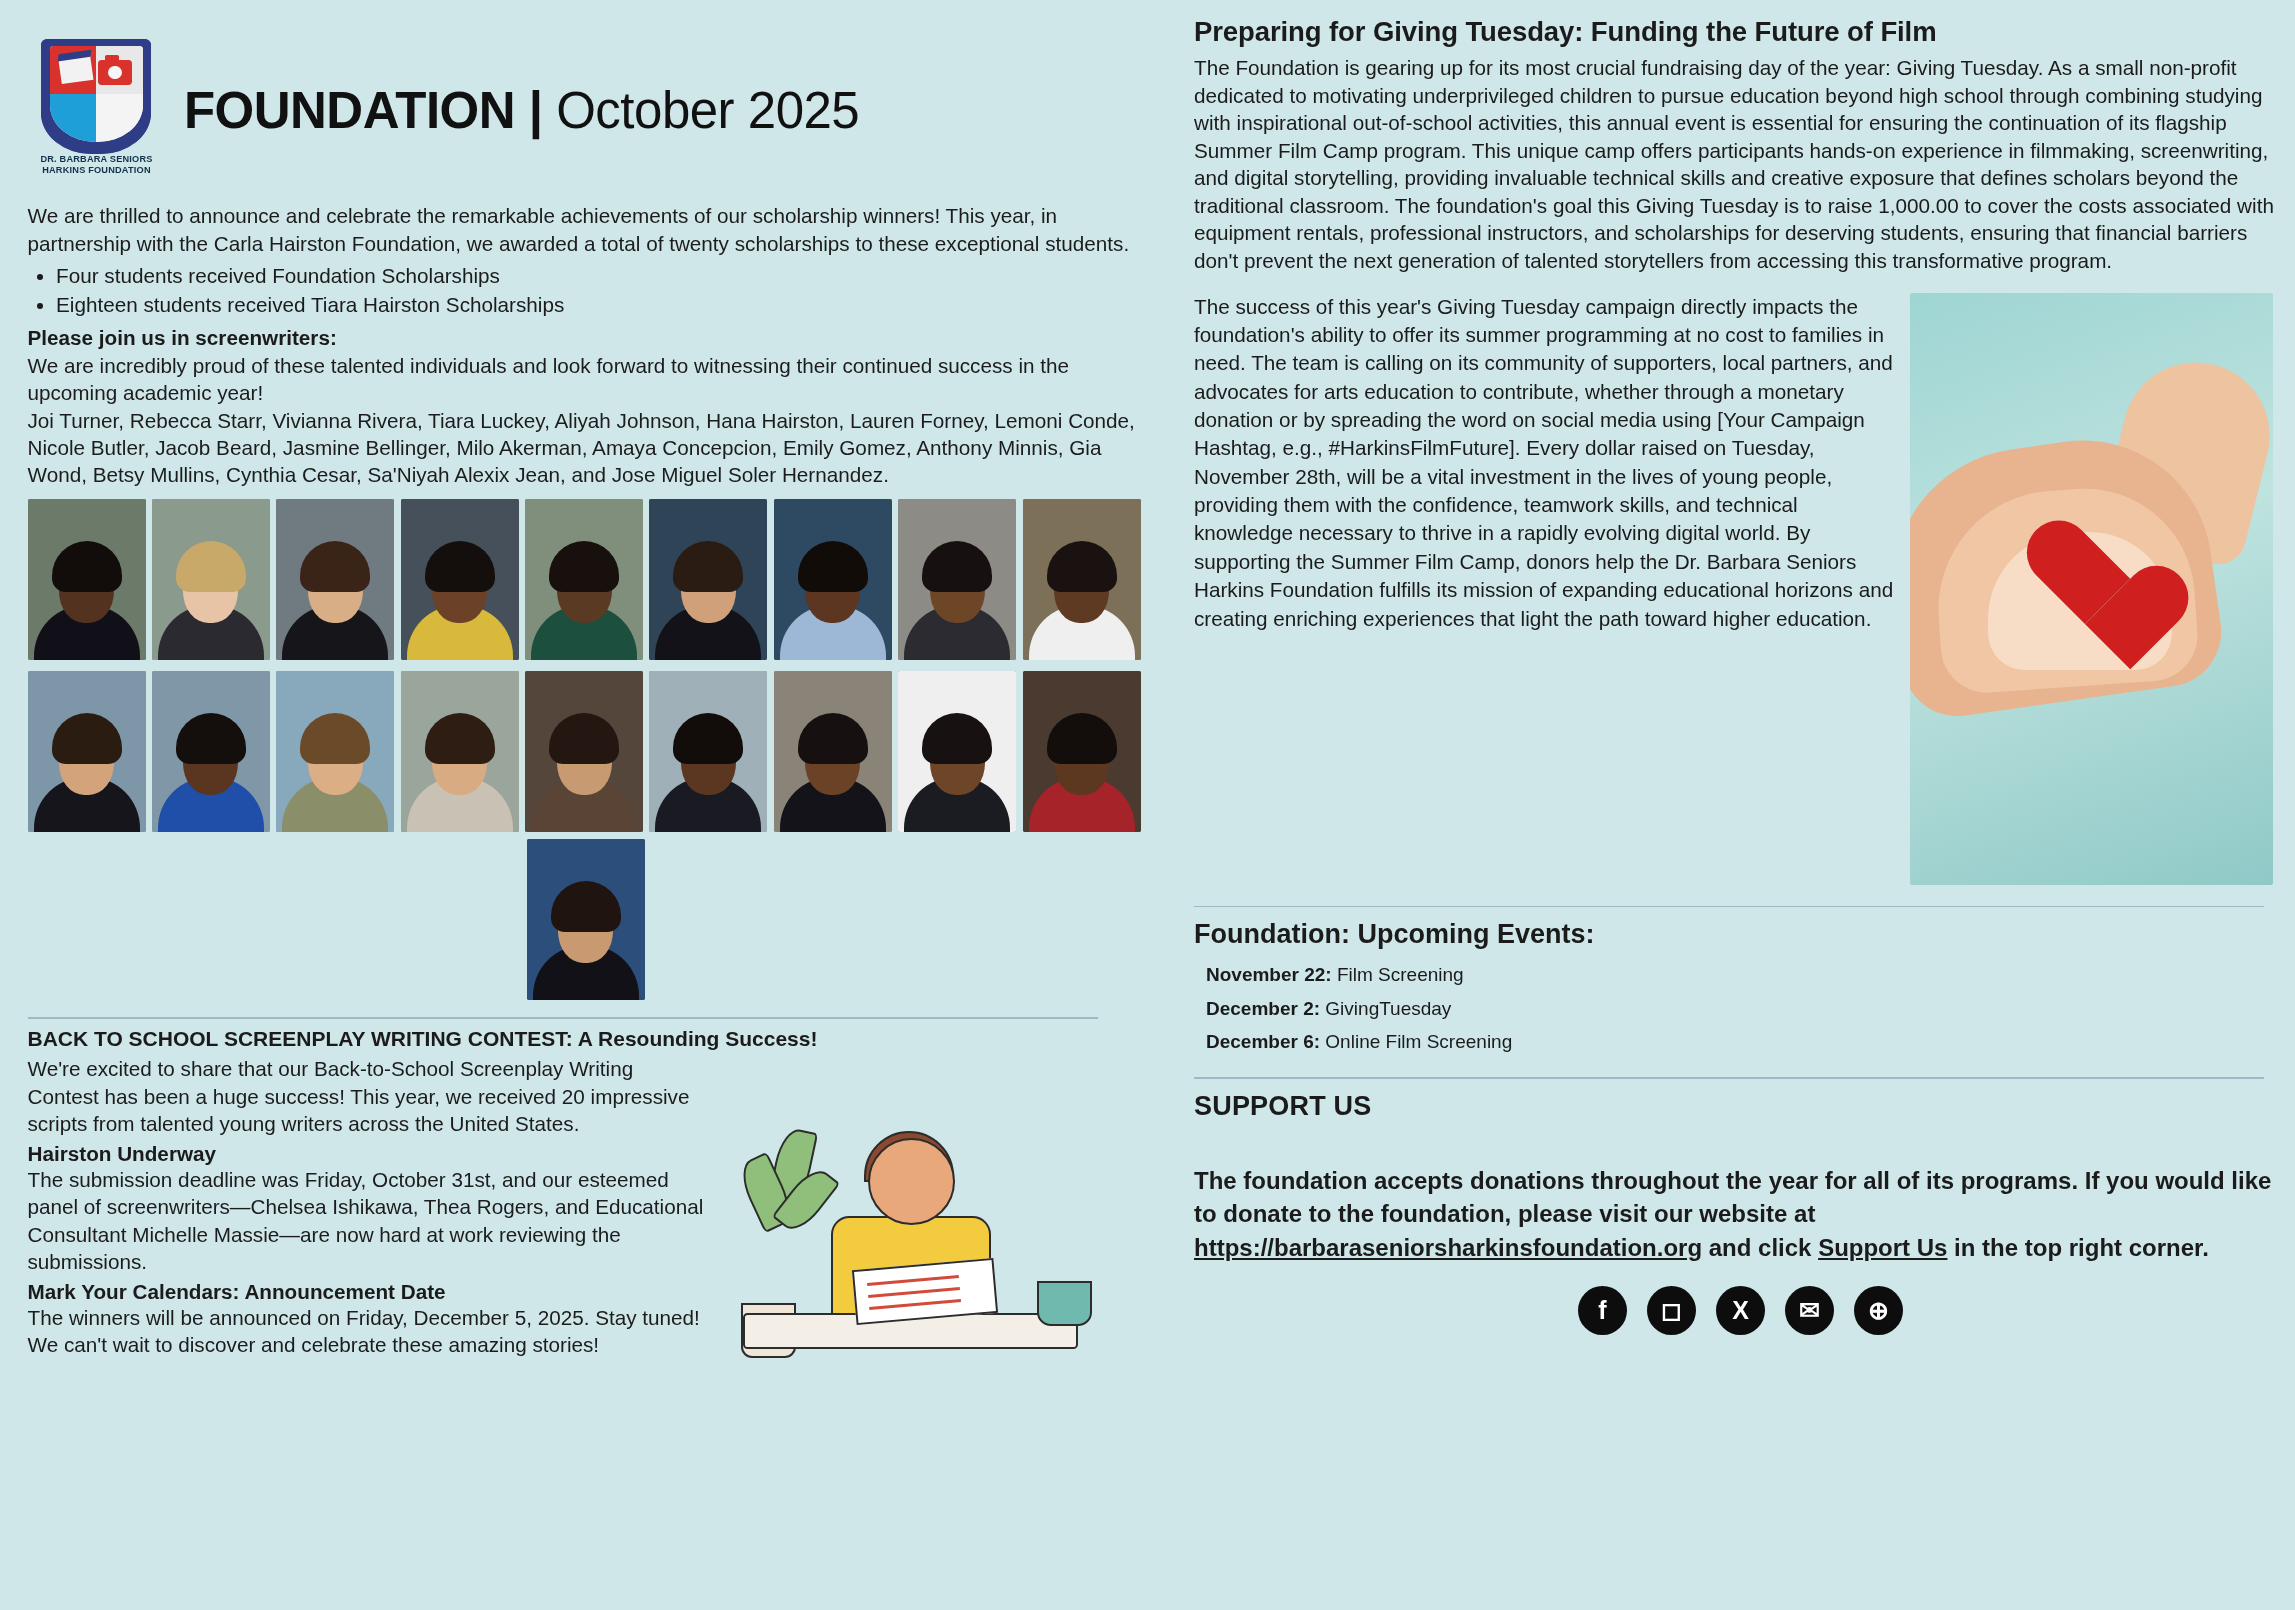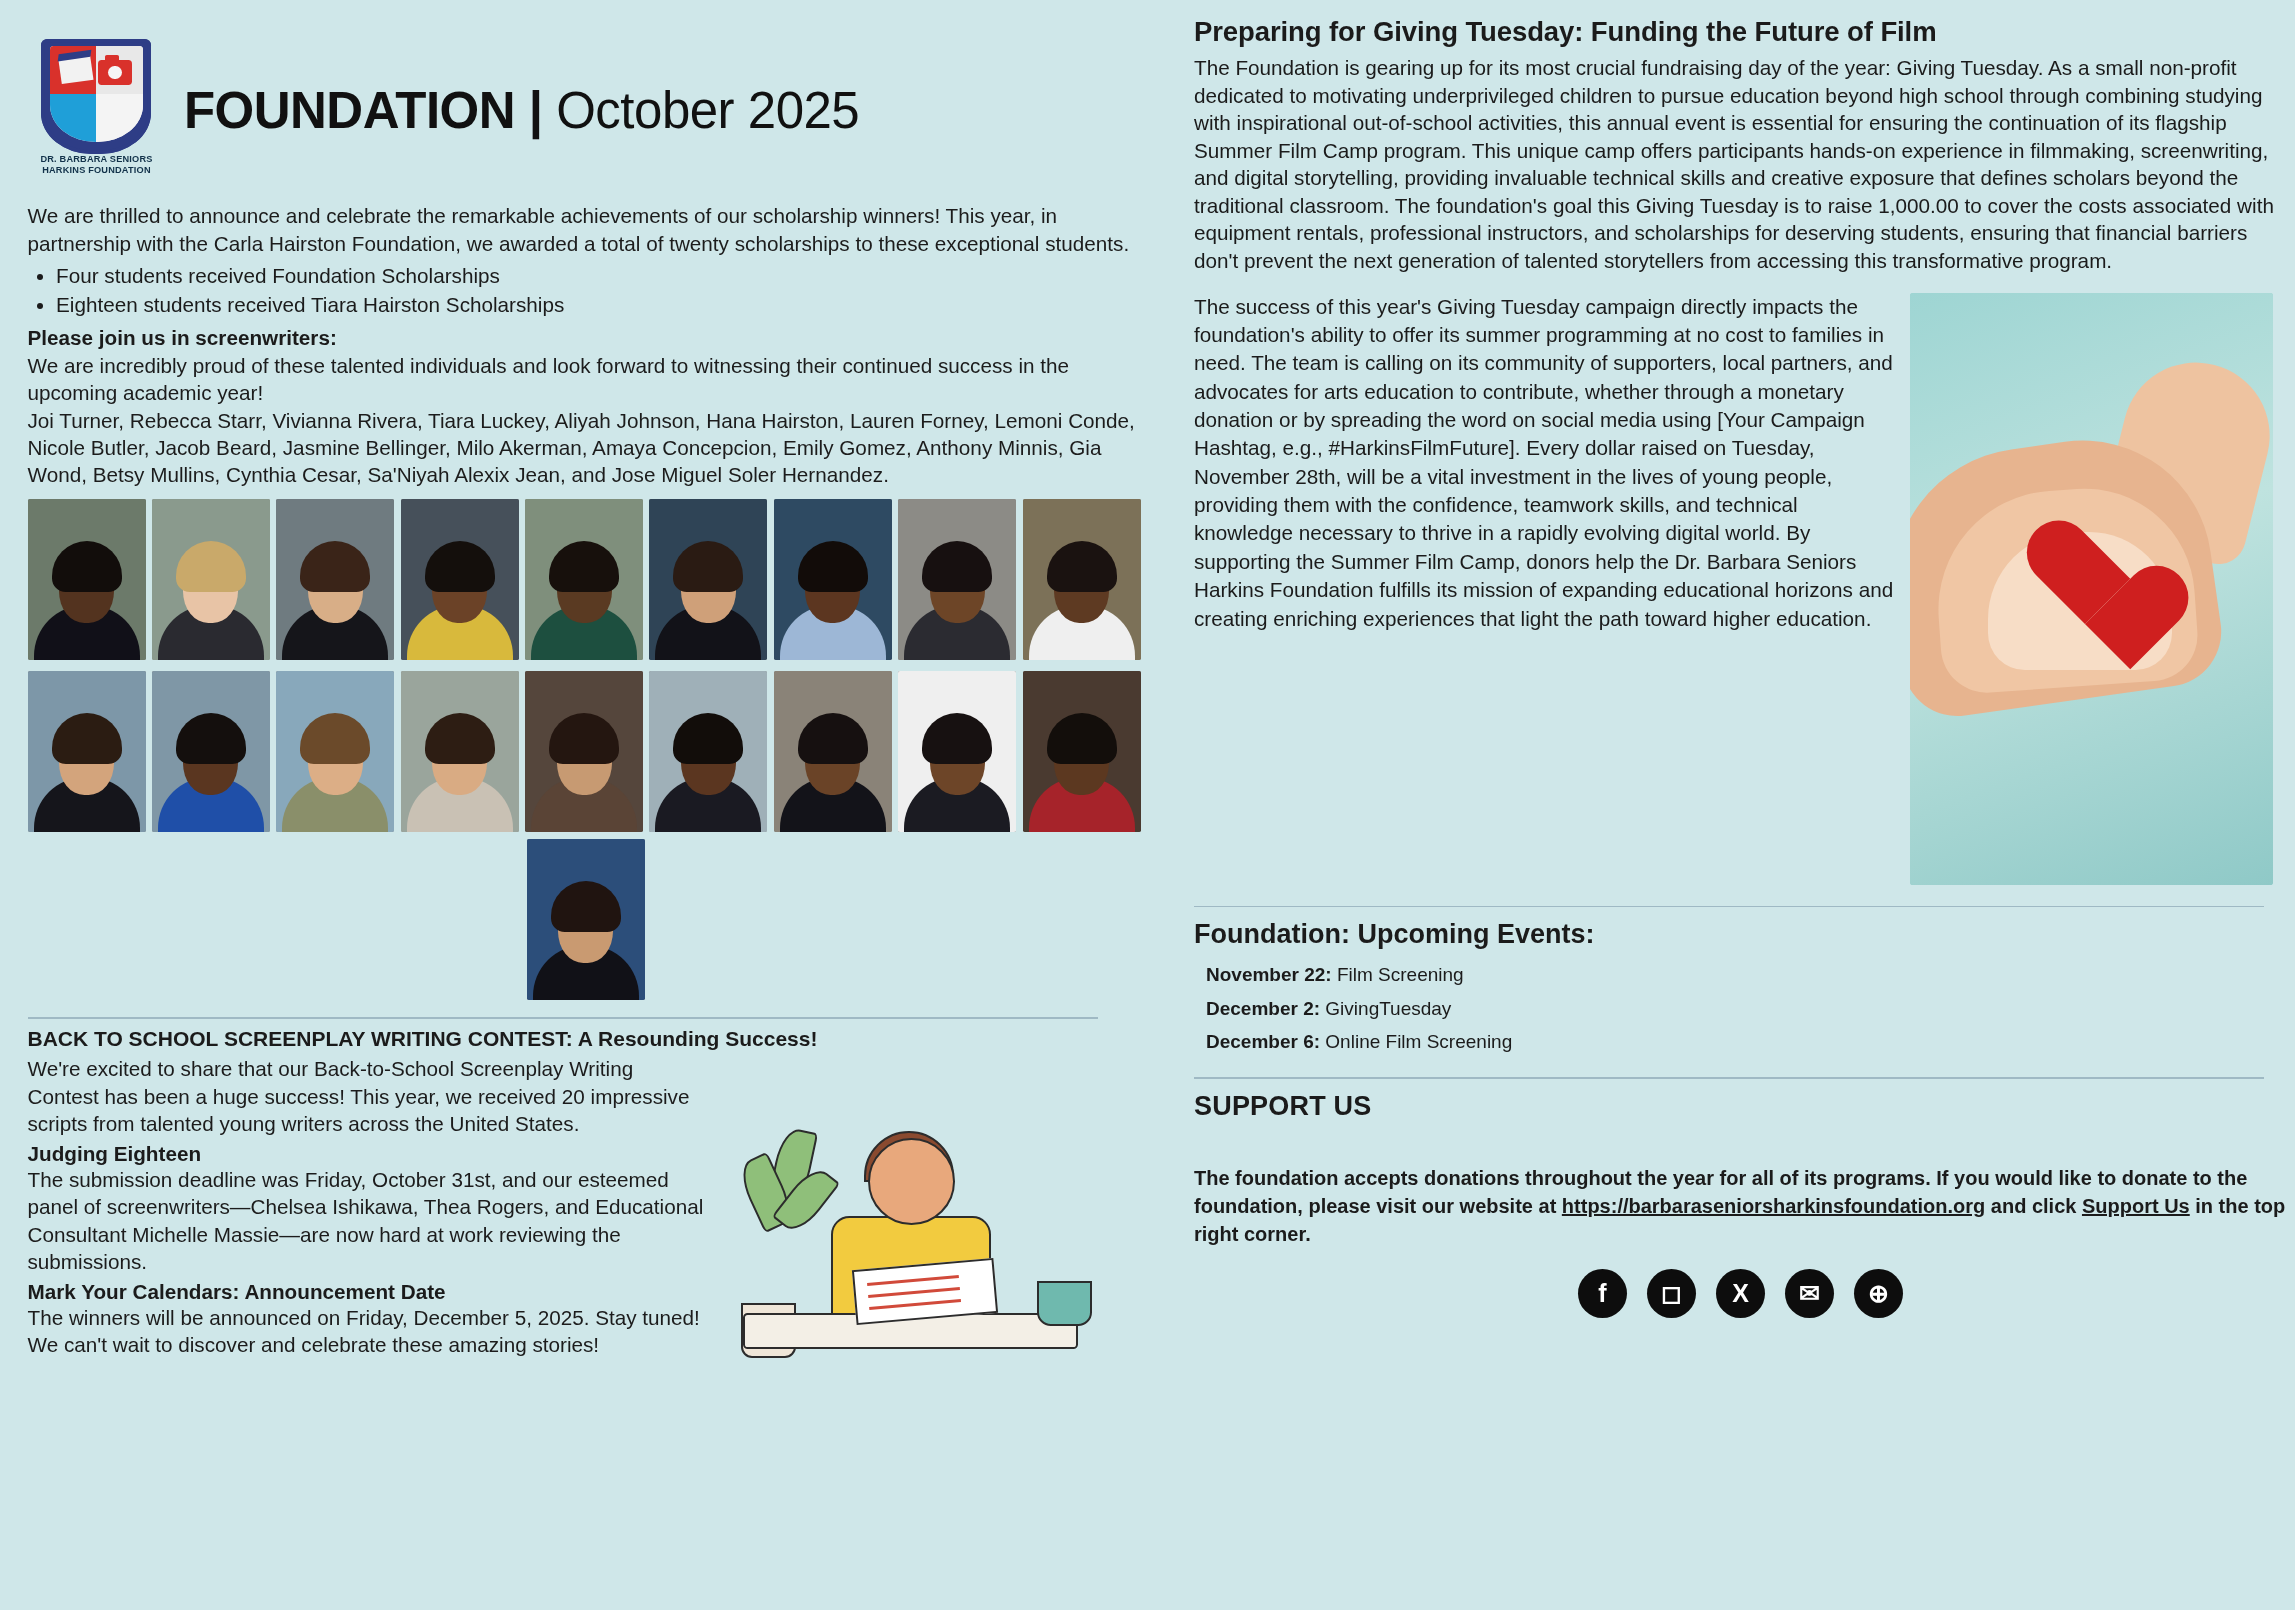"Judging Eighteen" div.sub-bold { text: Judging Eighteen -> Hairston Underway }
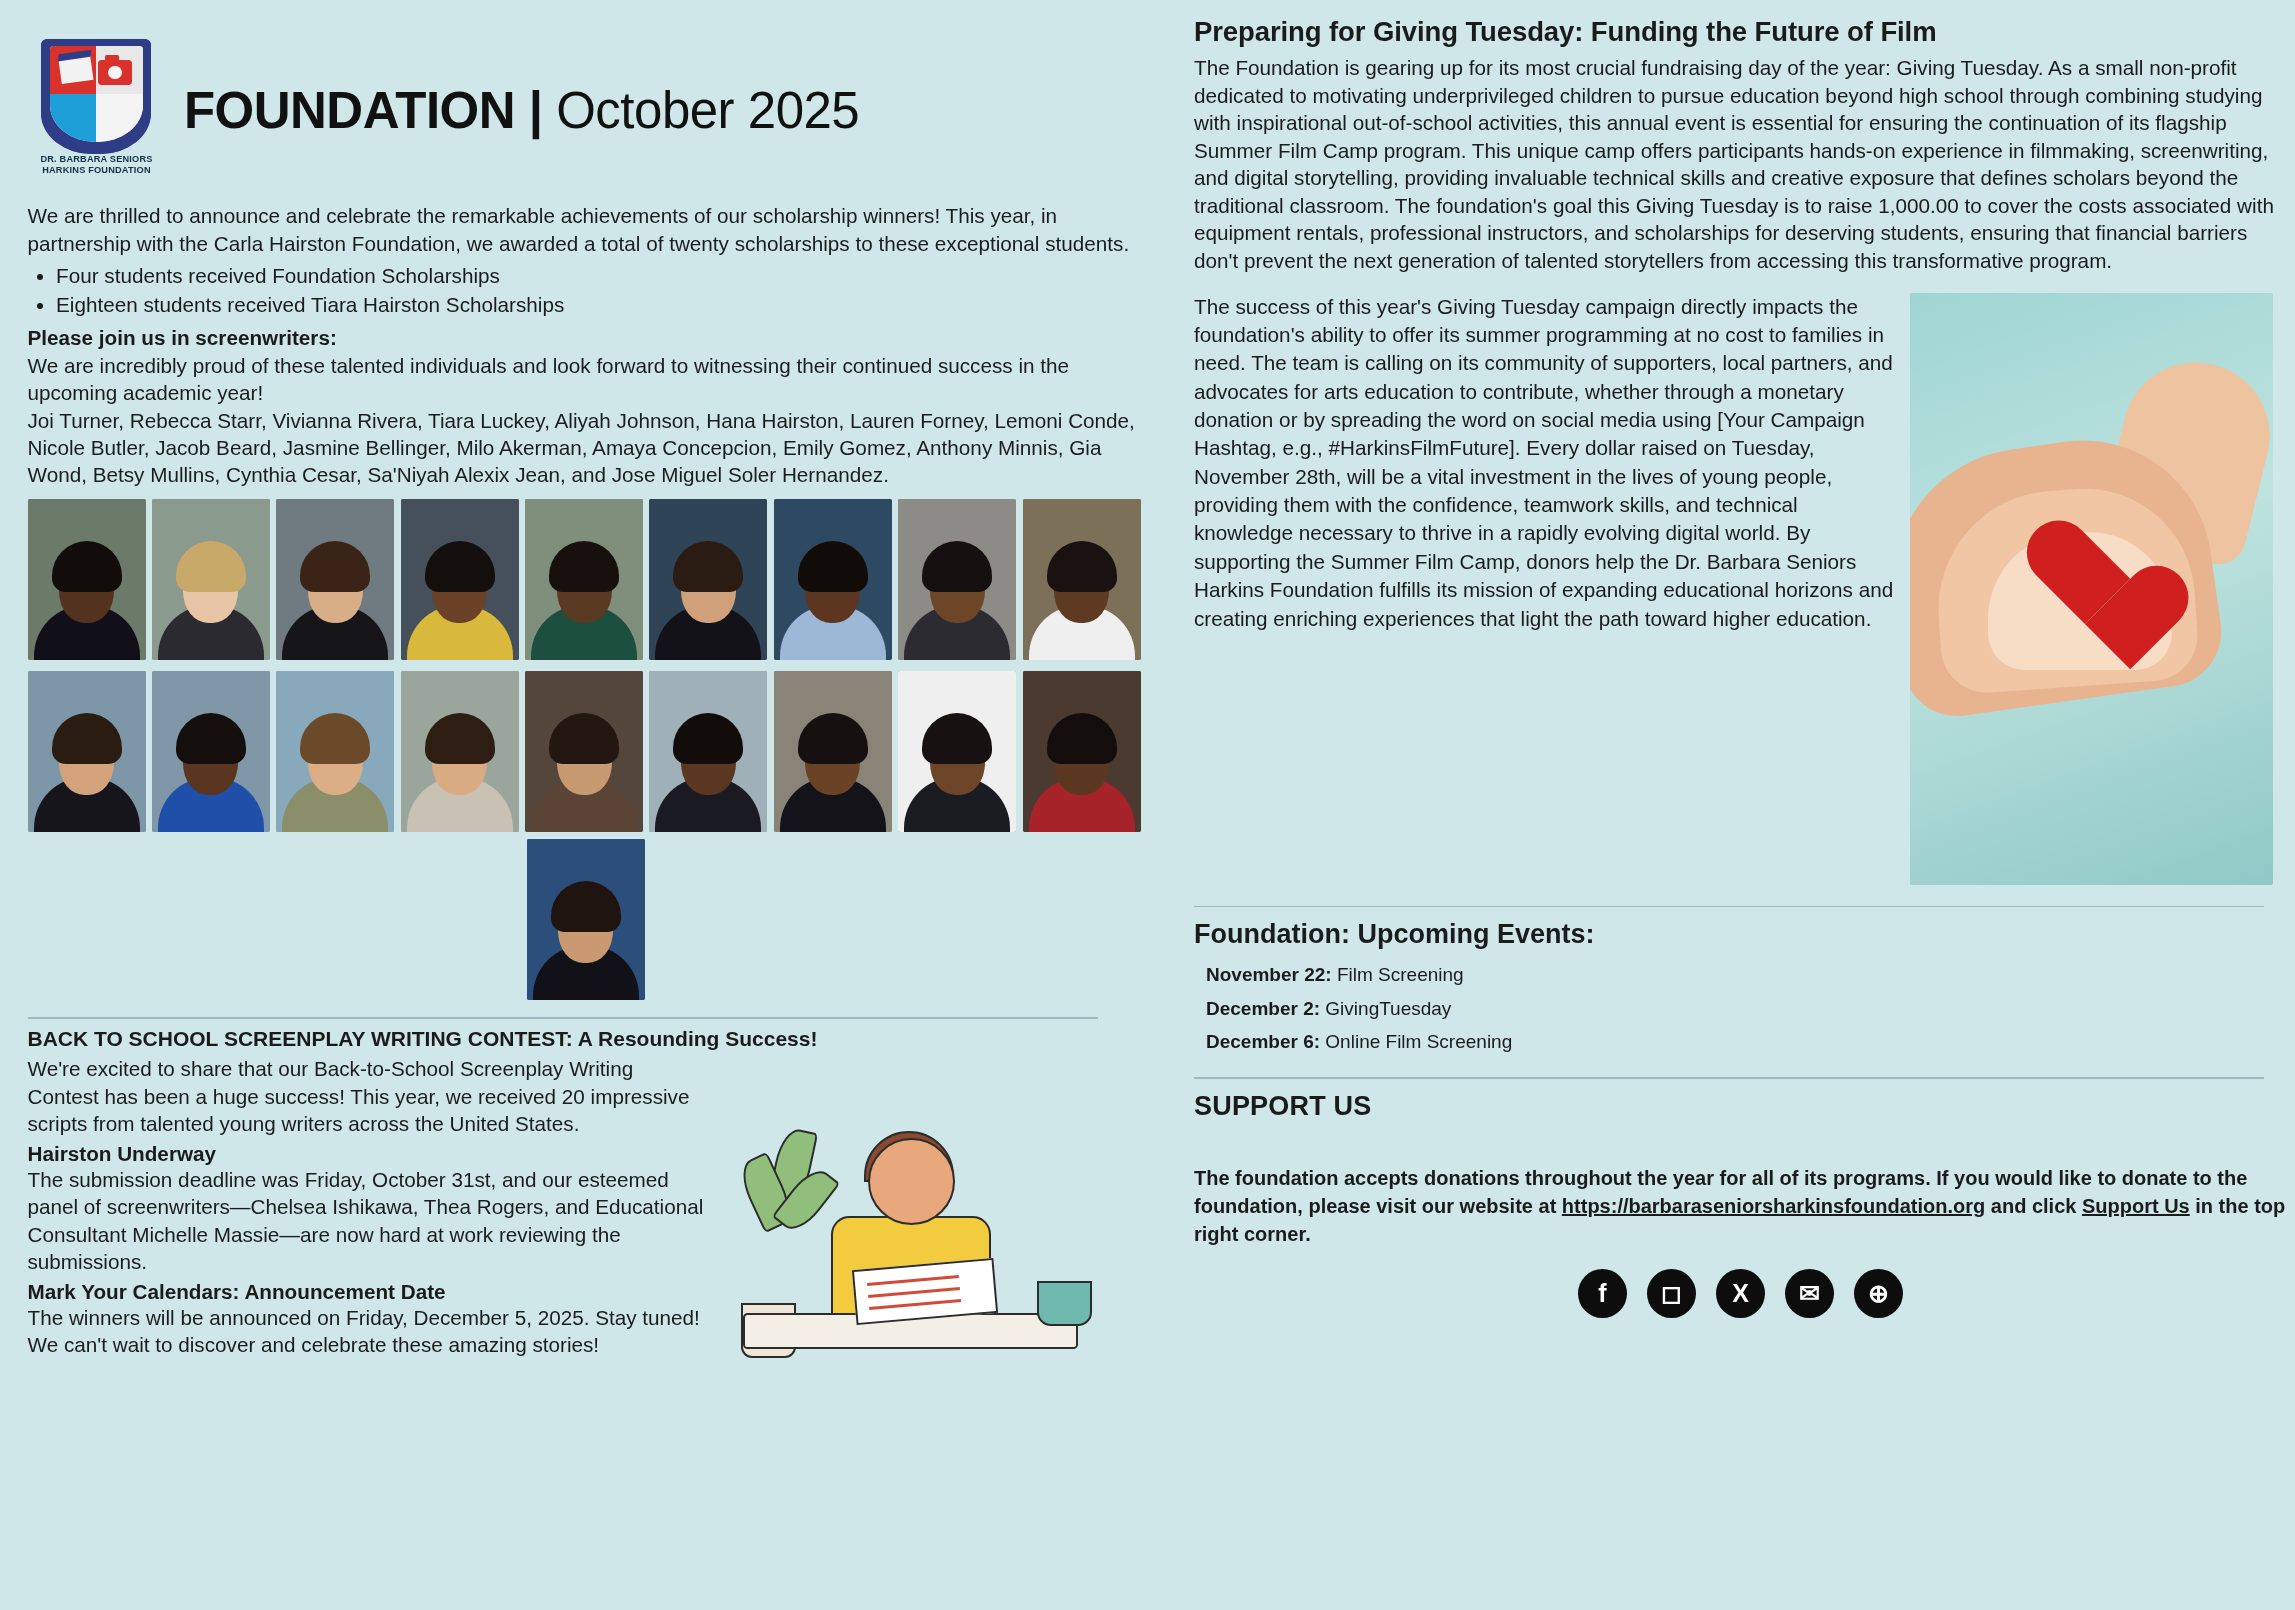"The foundation accepts donations" .support-text { font-size: 20px -> 24px }
